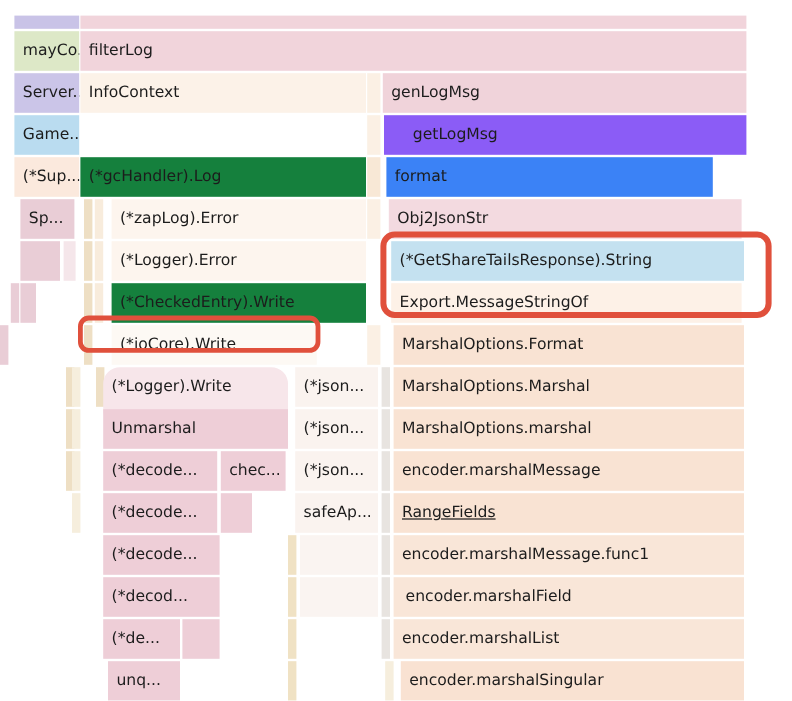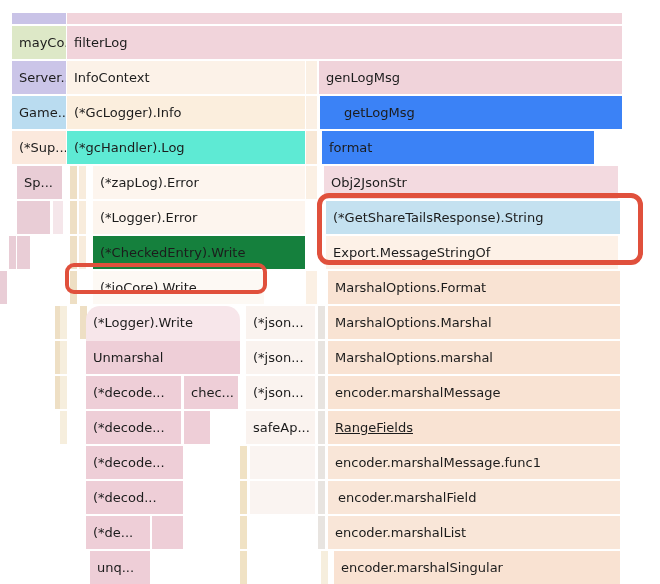"(*GcLogger).Info" div.cell { html: <div>(*GcLogger).Info</div> -> none }
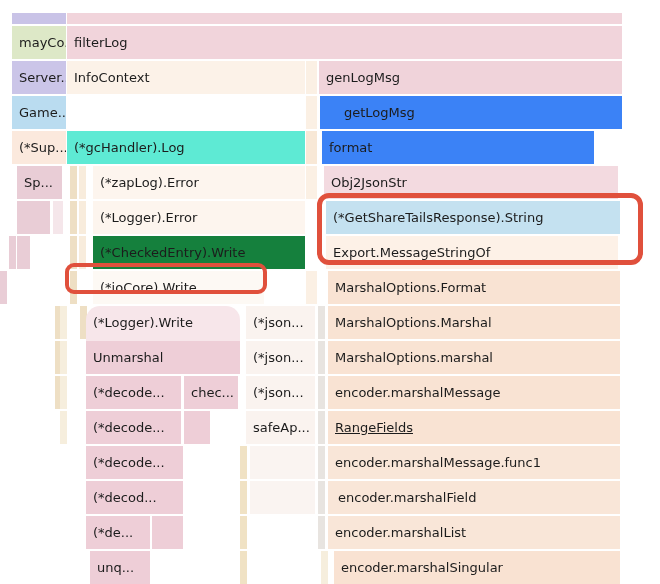"getLogMsg" div.cell { background: #3b82f6 -> #8b5cf6 }
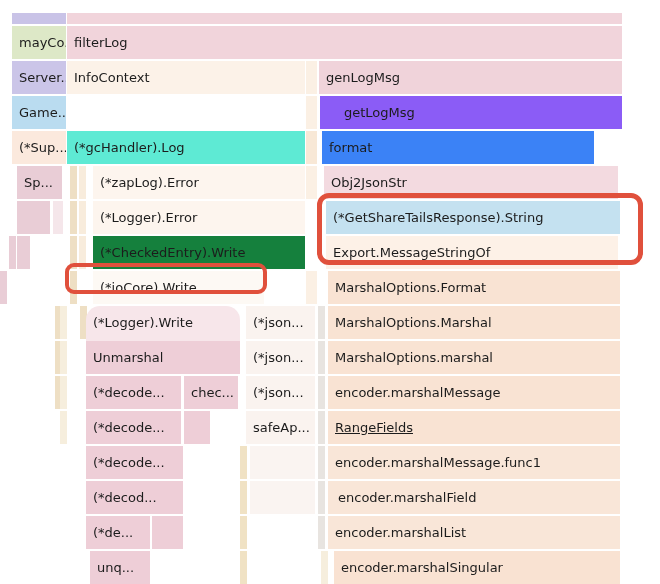"(*gcHandler).Log" div.cell { background: #5eead4 -> #15803d }
